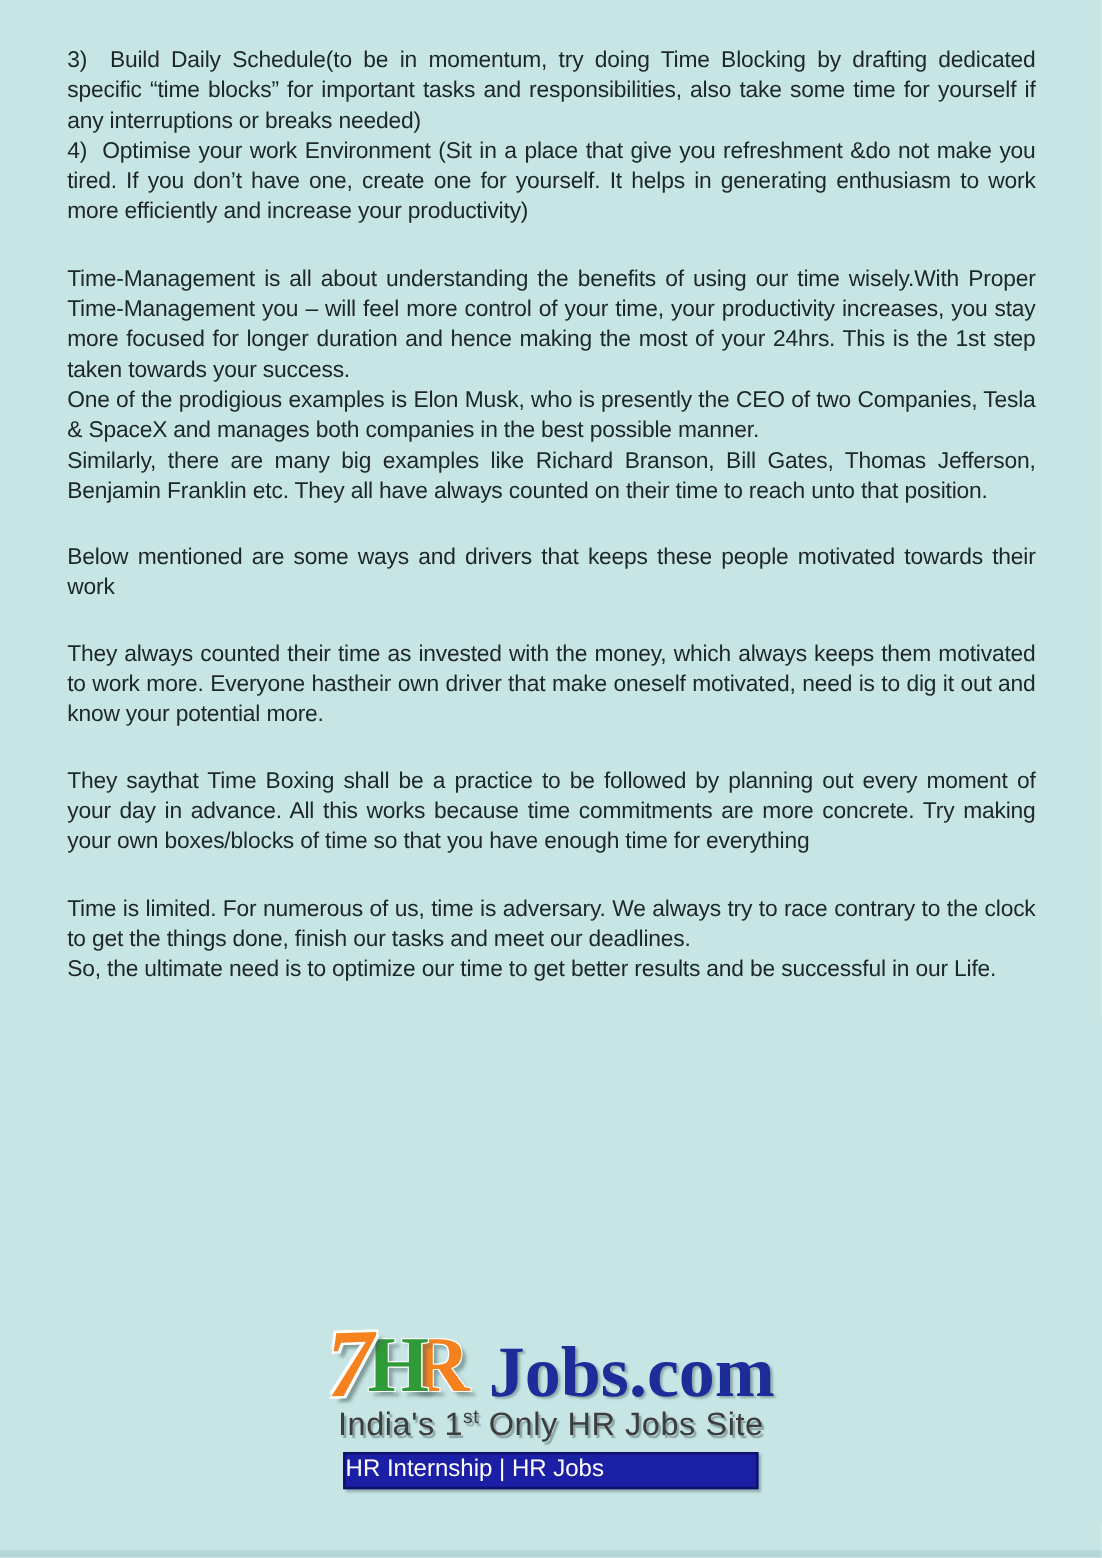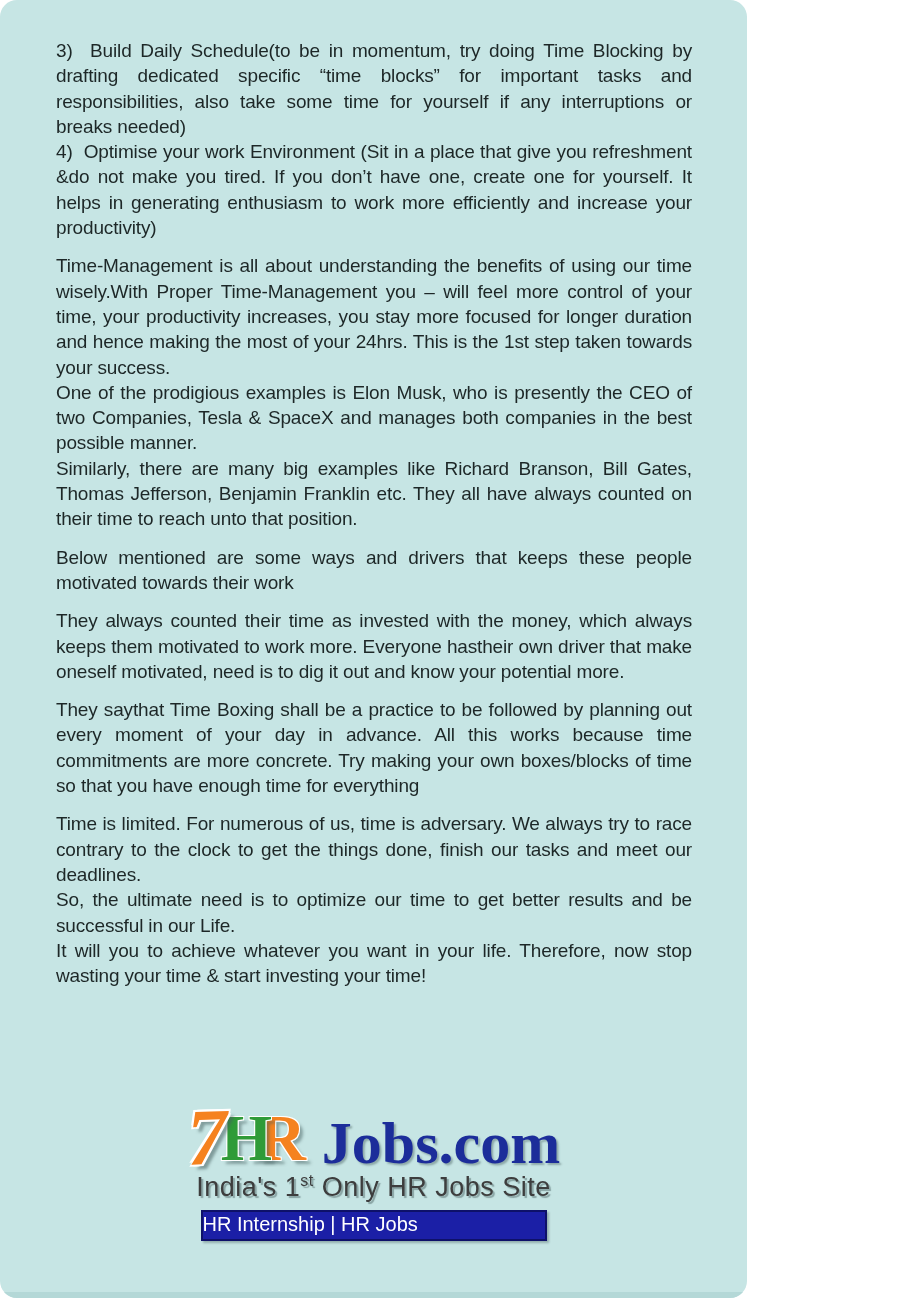"3) Build Daily Schedule(to be" .page { border-radius: 17px -> none; width: 747px -> 918px }
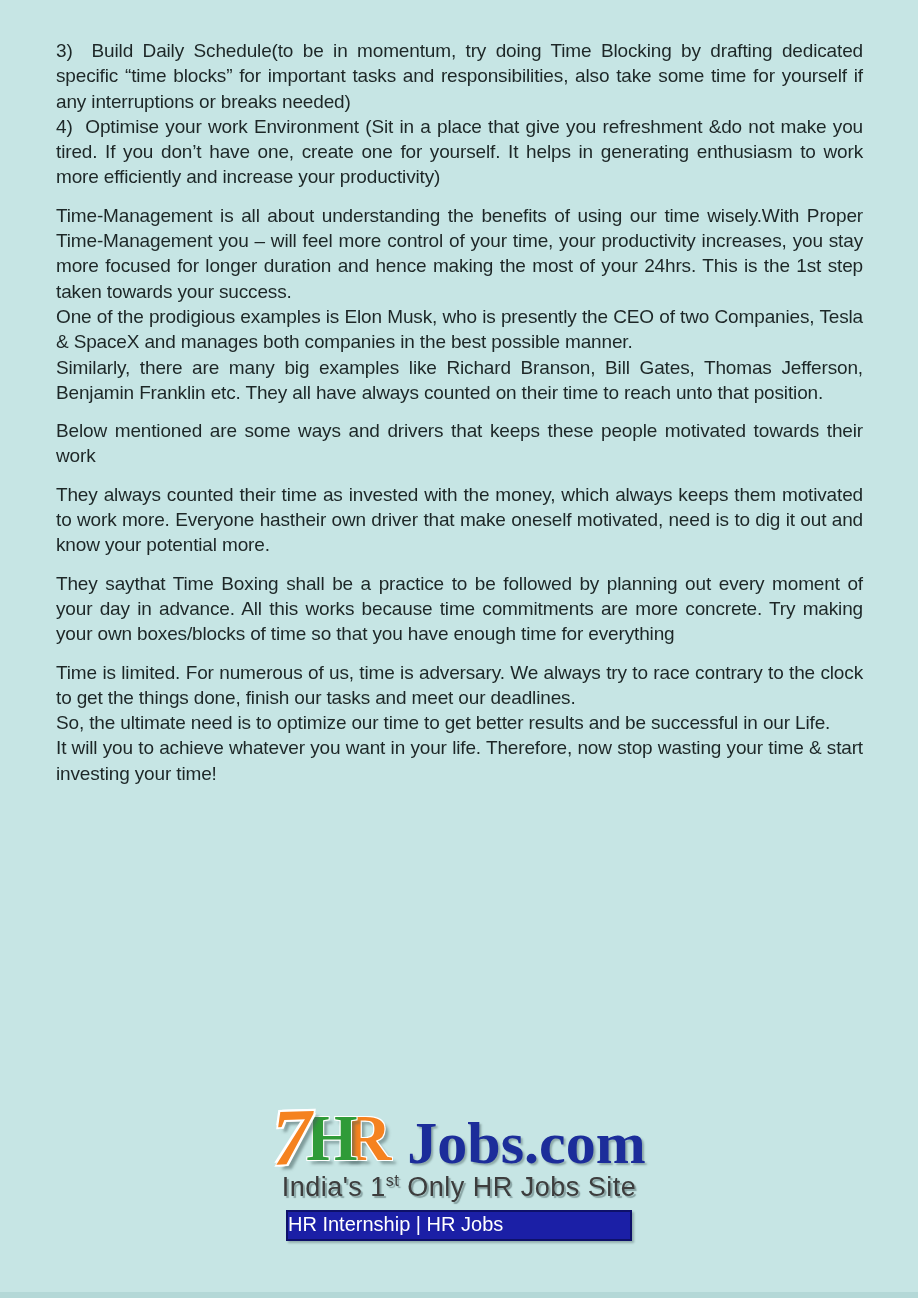"Time-Management is all about" .para.gap { margin-top: 13px -> 30px }
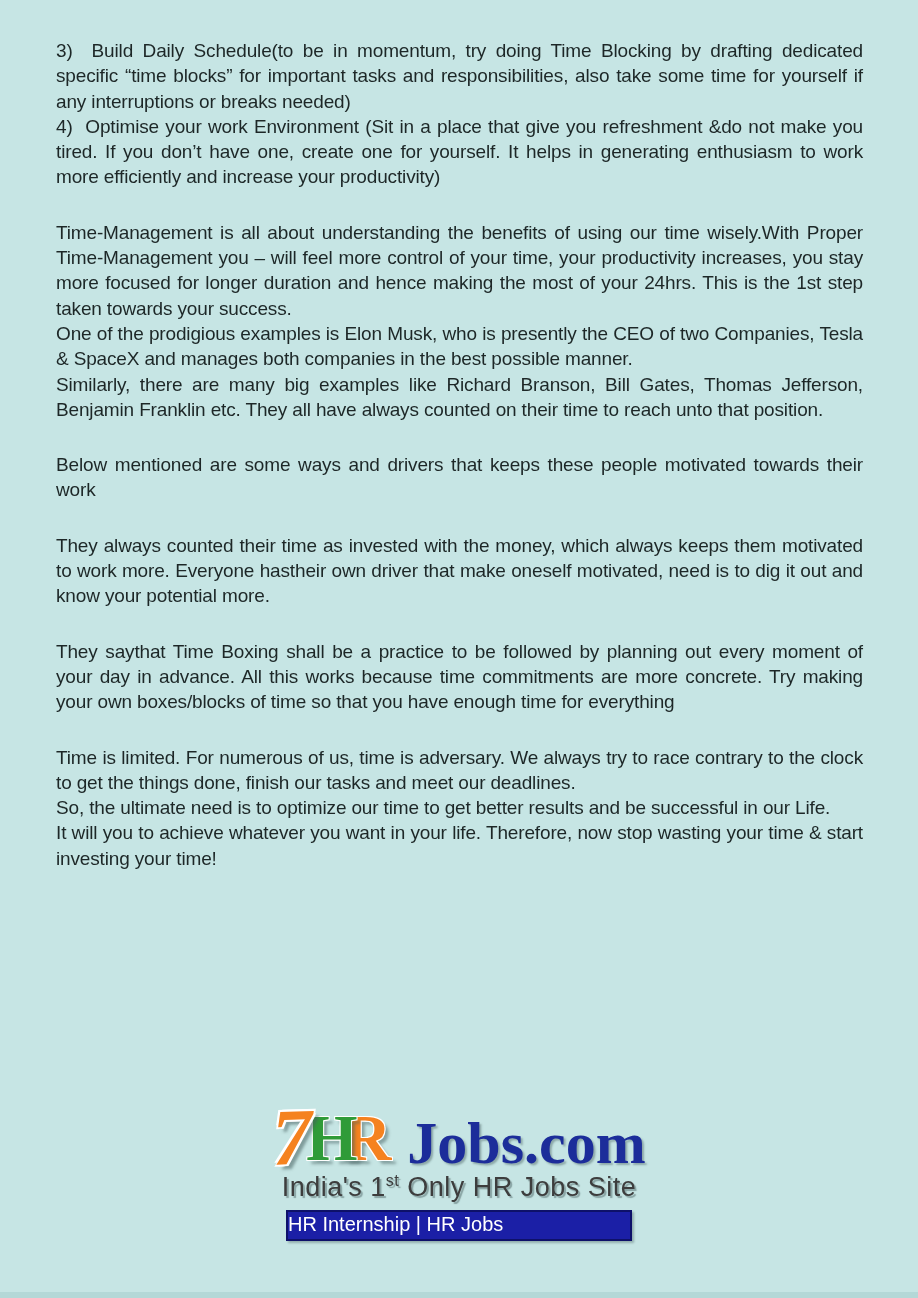"It will you to achieve" p.para { html: <p>It will you to achieve whatever you want in your life. Therefore, now stop wasting your time &amp; start investing your time!</p> -> none }
